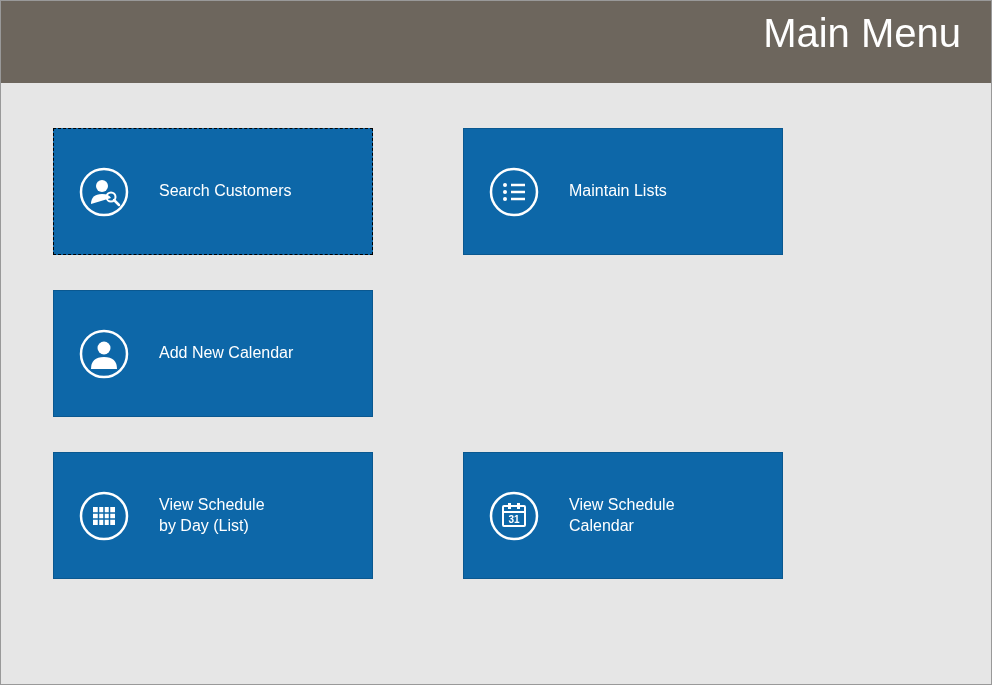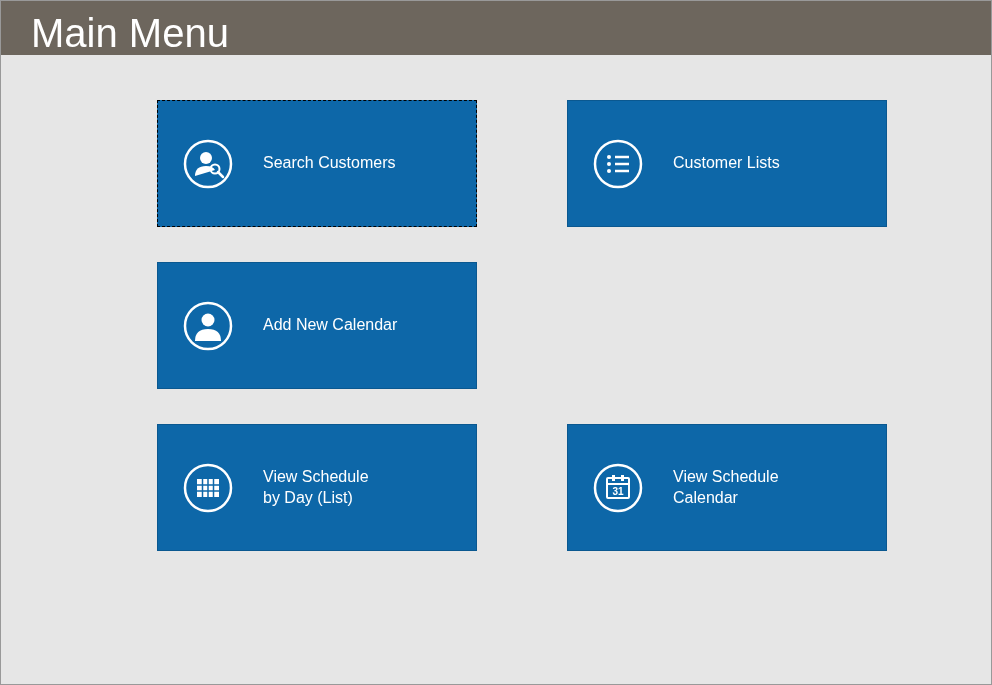"Main Menu" .header { padding: 10px 30px 0 30px -> 10px 30px 28px 30px; text-align: none -> right }
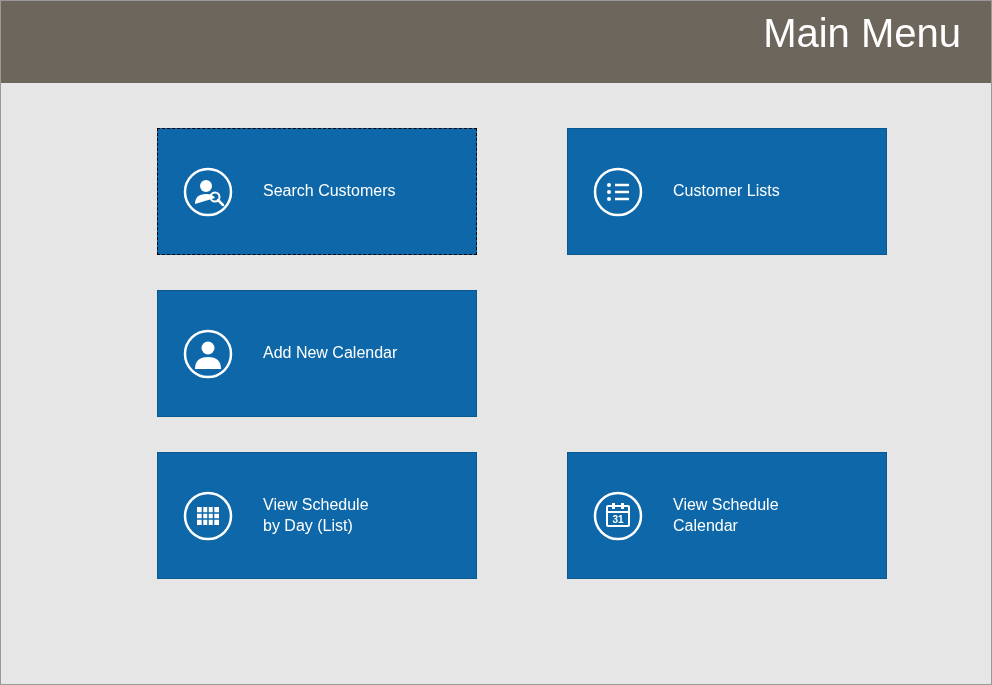"Search Customers" .content { margin-left: 48px -> none; padding: 45px 108px -> 45px 52px }
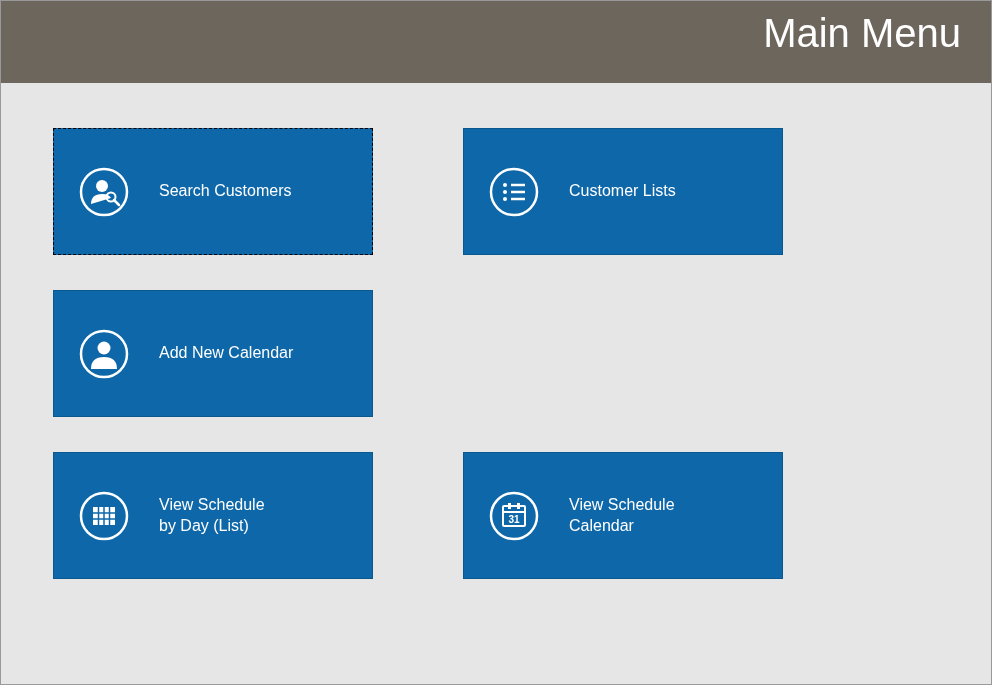"Customer Lists" span.tile-label { text: Customer -> Maintain }
